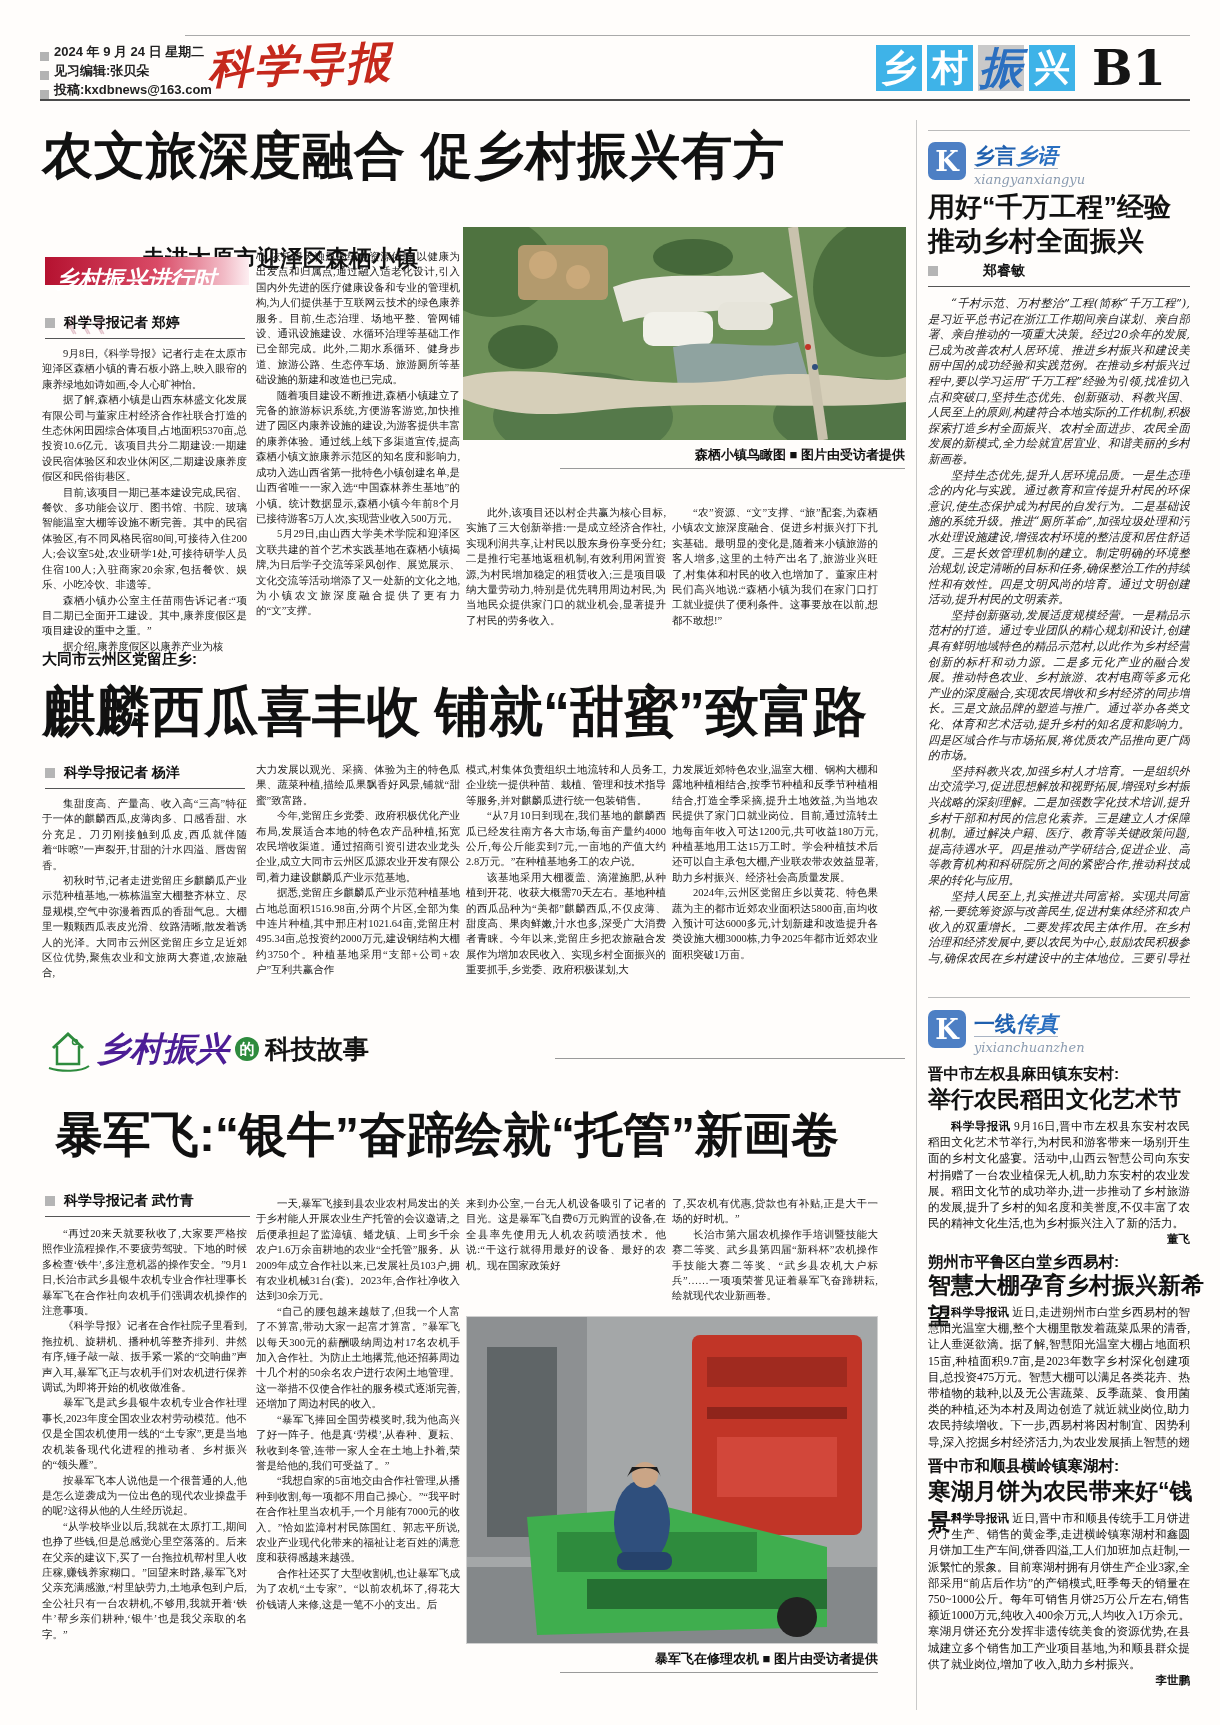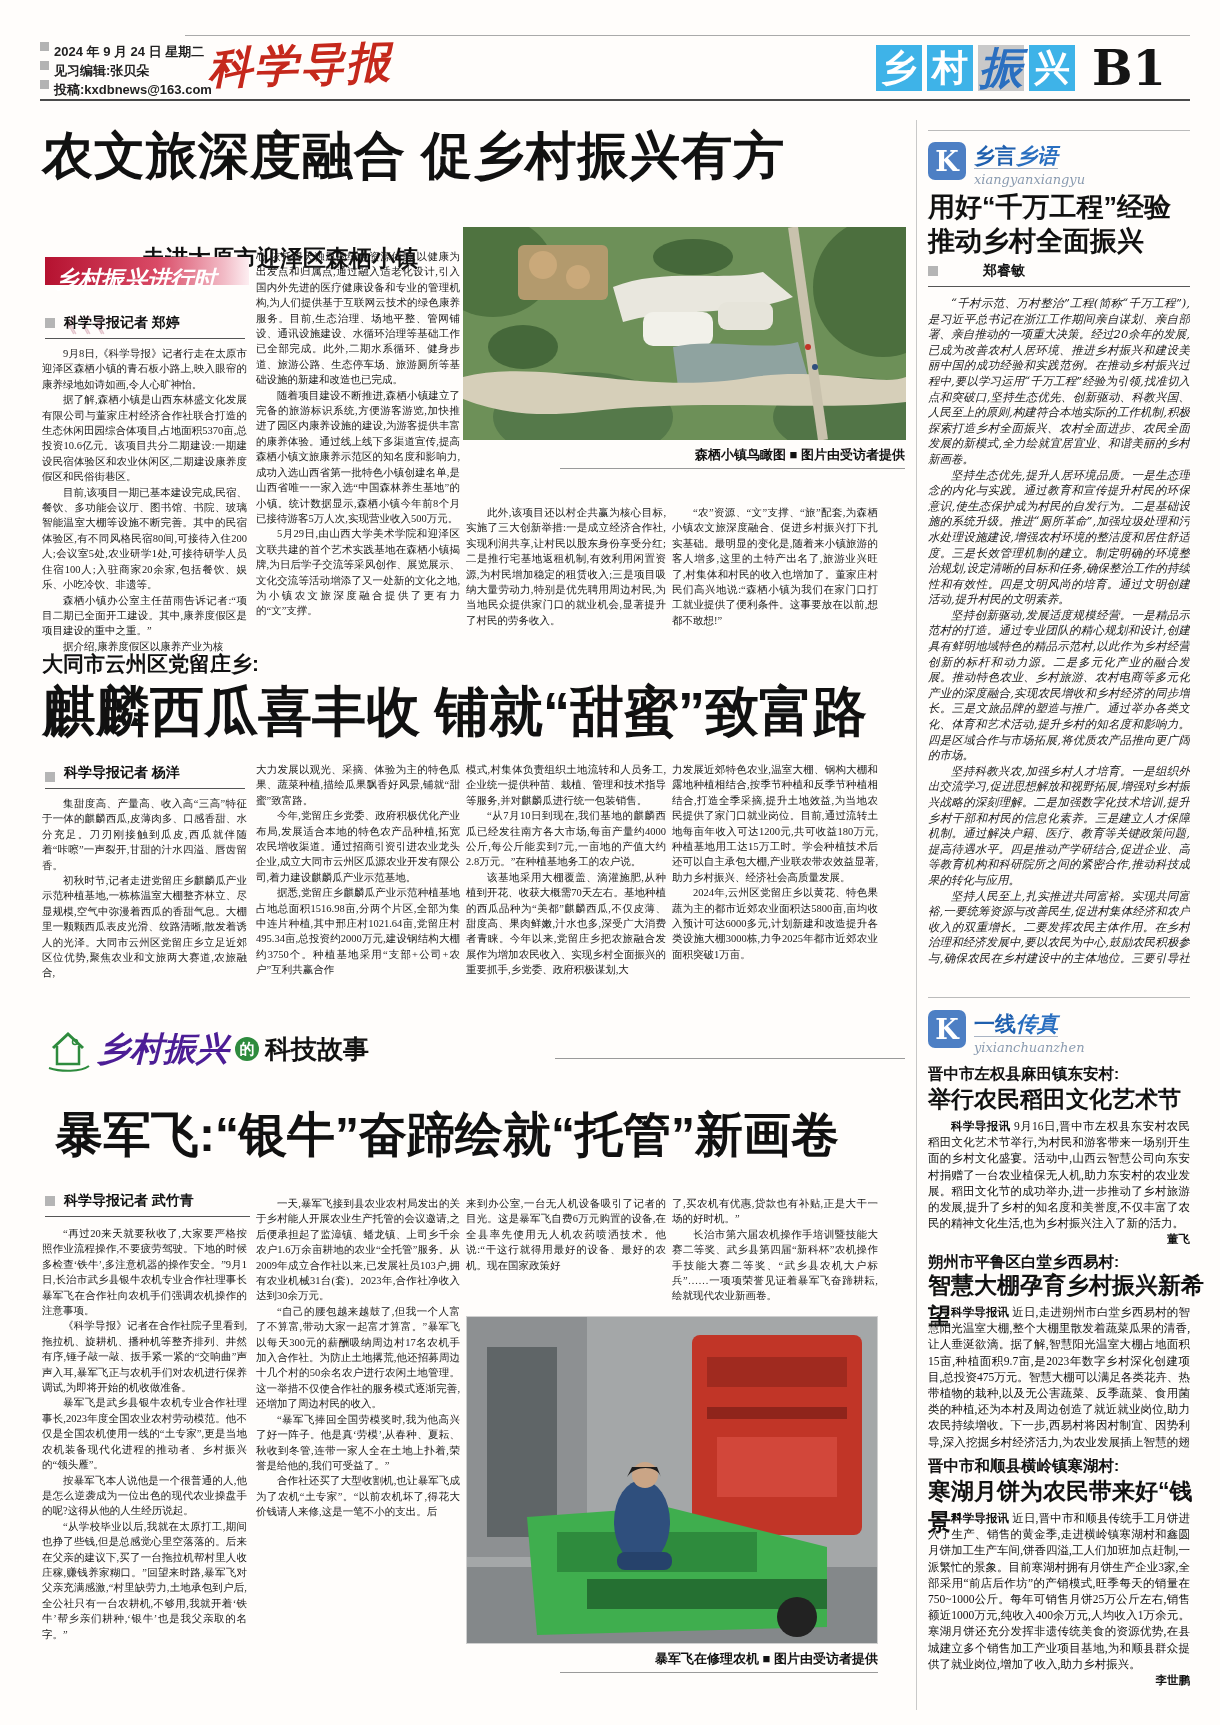"2024 年 9 月 24" .hdr-info .row { align-items: flex-start -> flex-end }
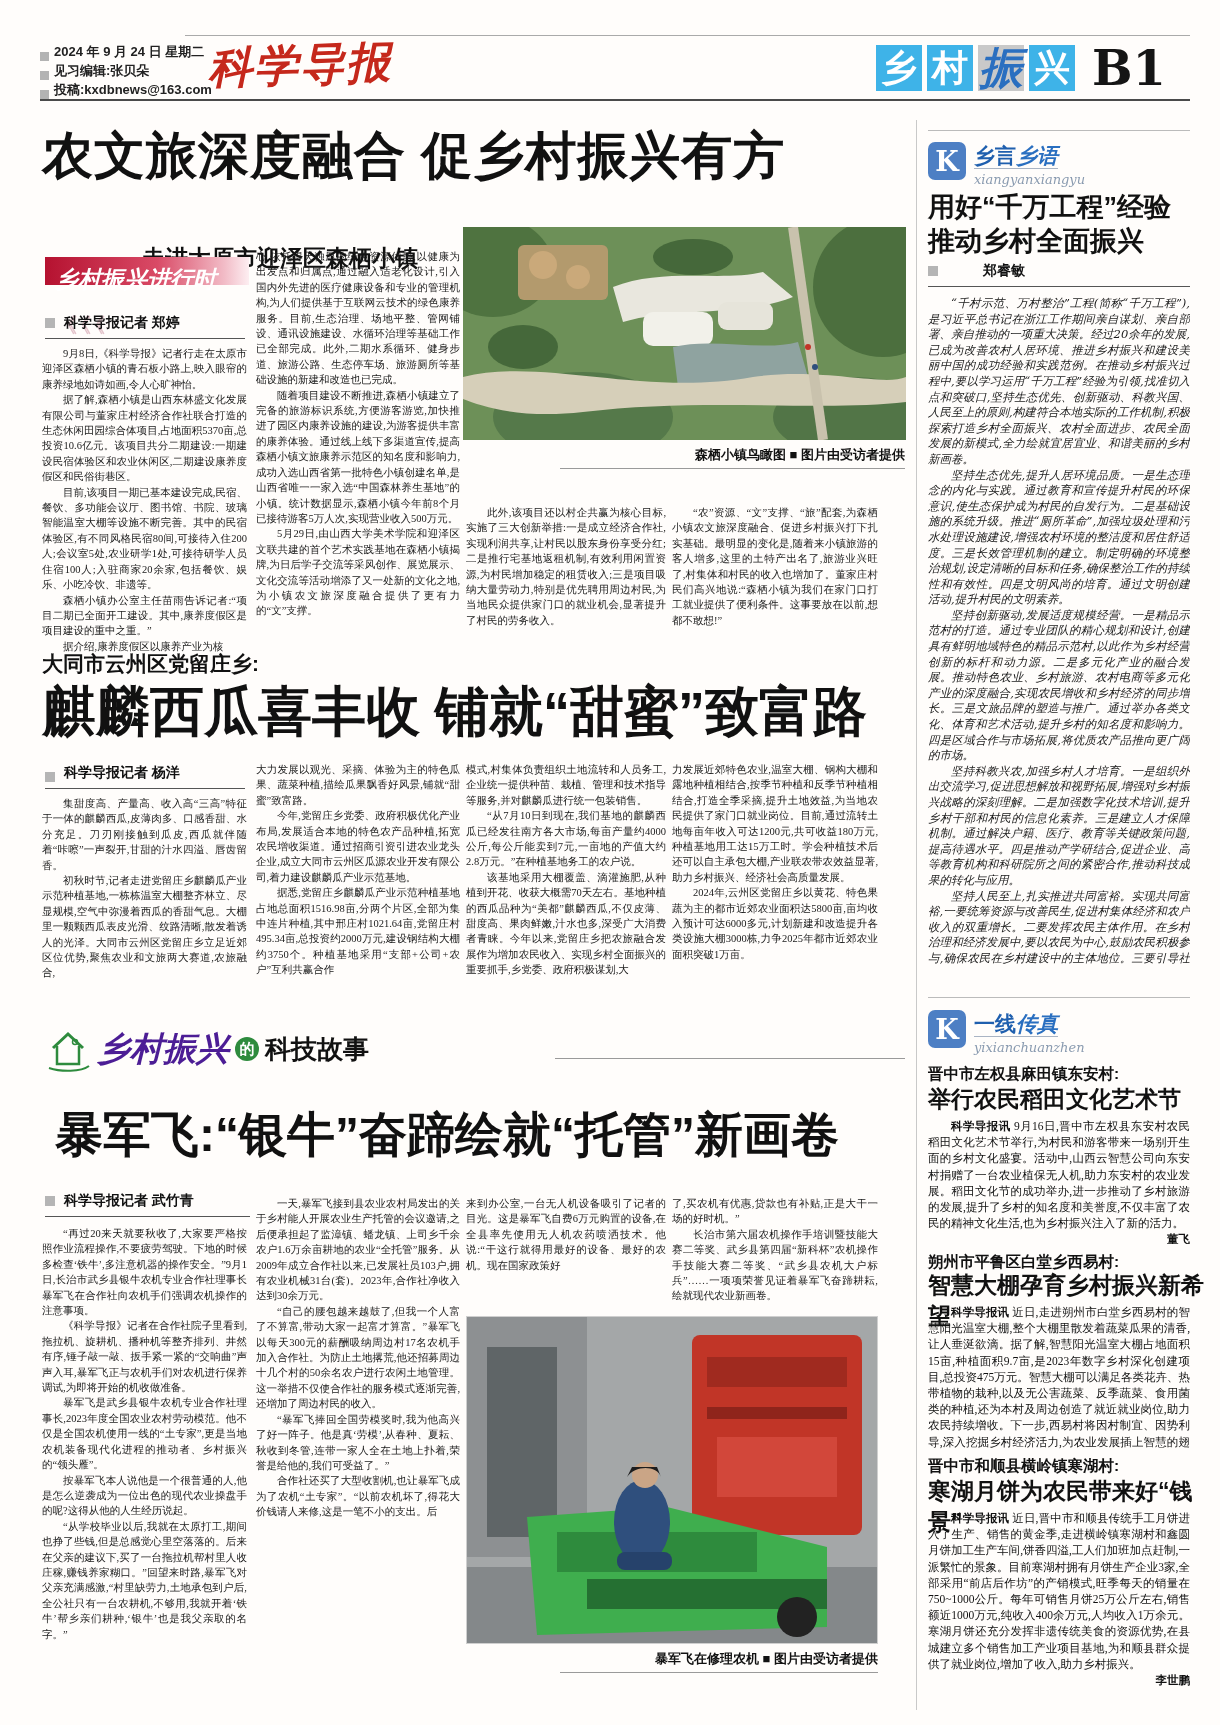"大同市云州区党留庄乡:" .a2-kicker { font-size: 21px -> 15px }
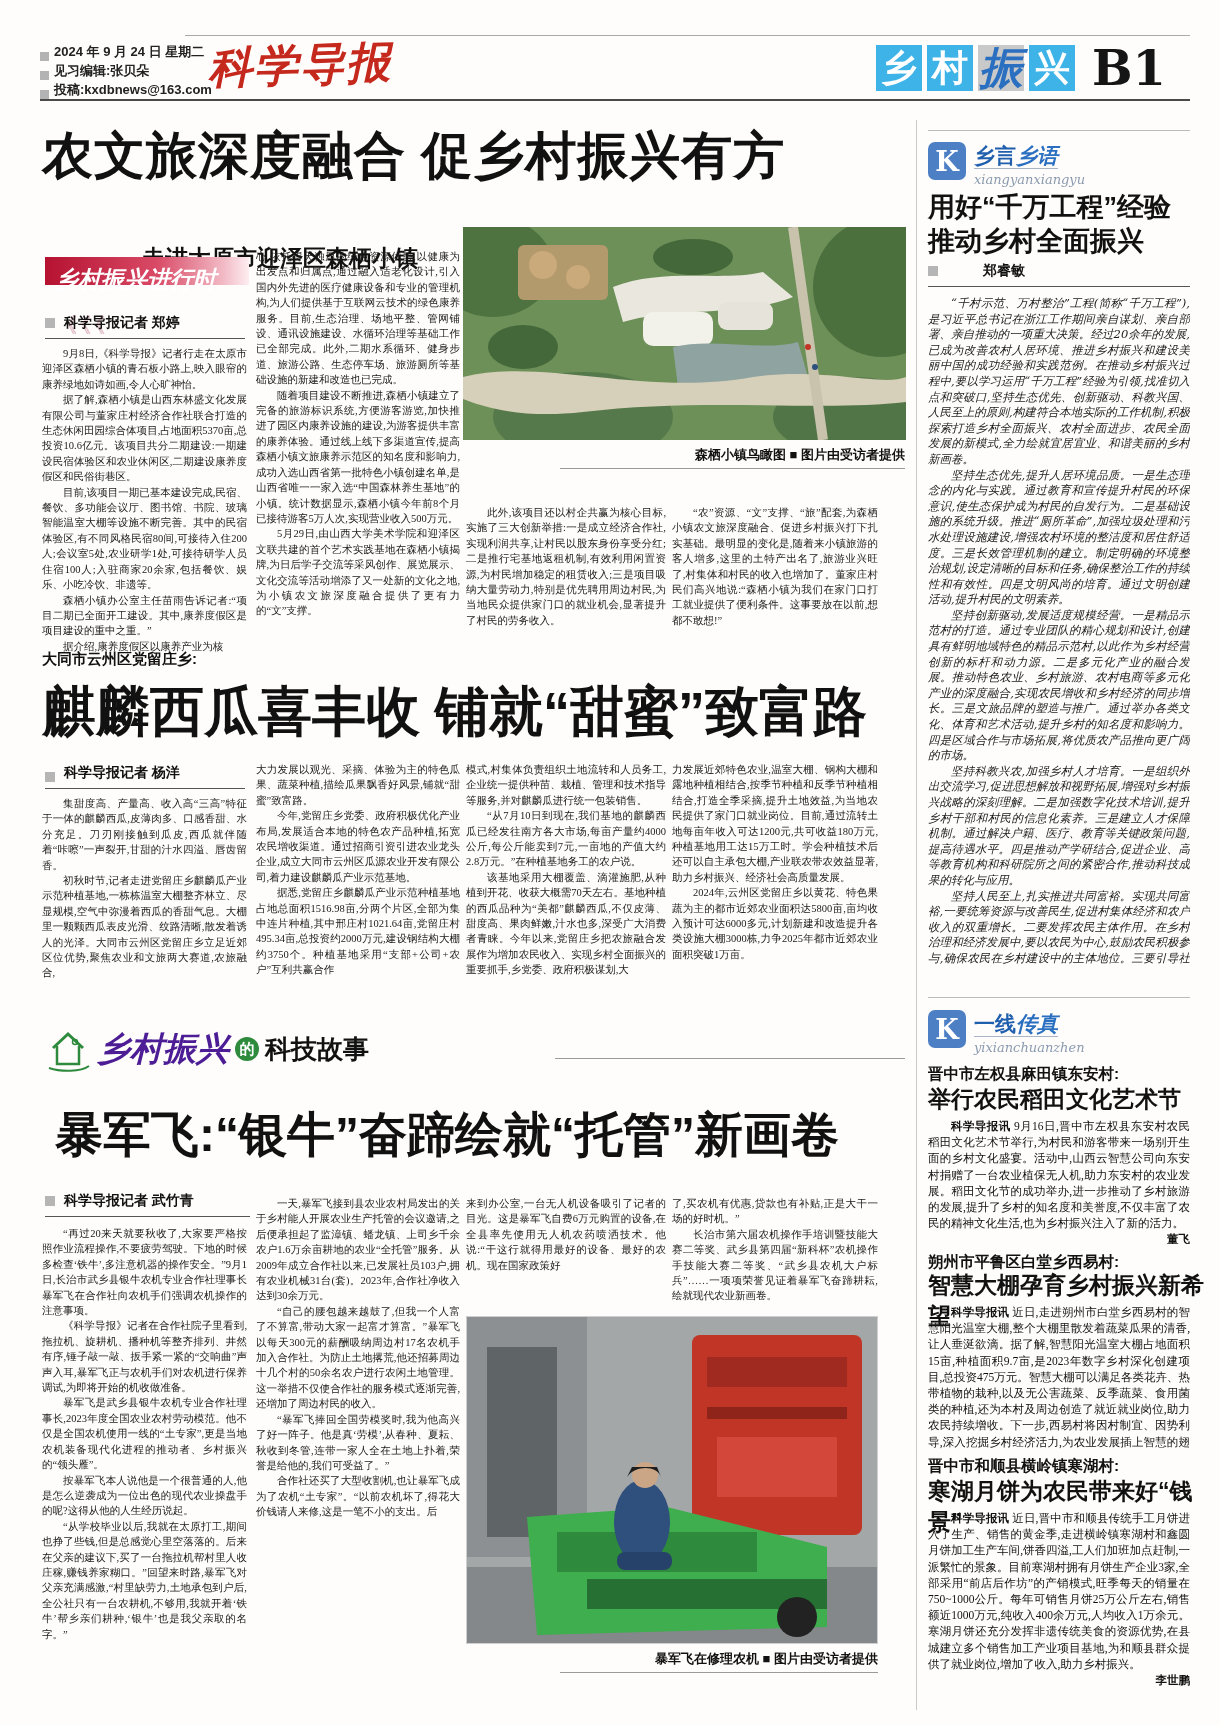"科学导报记者 杨洋" div.byline { align-items: flex-end -> none }
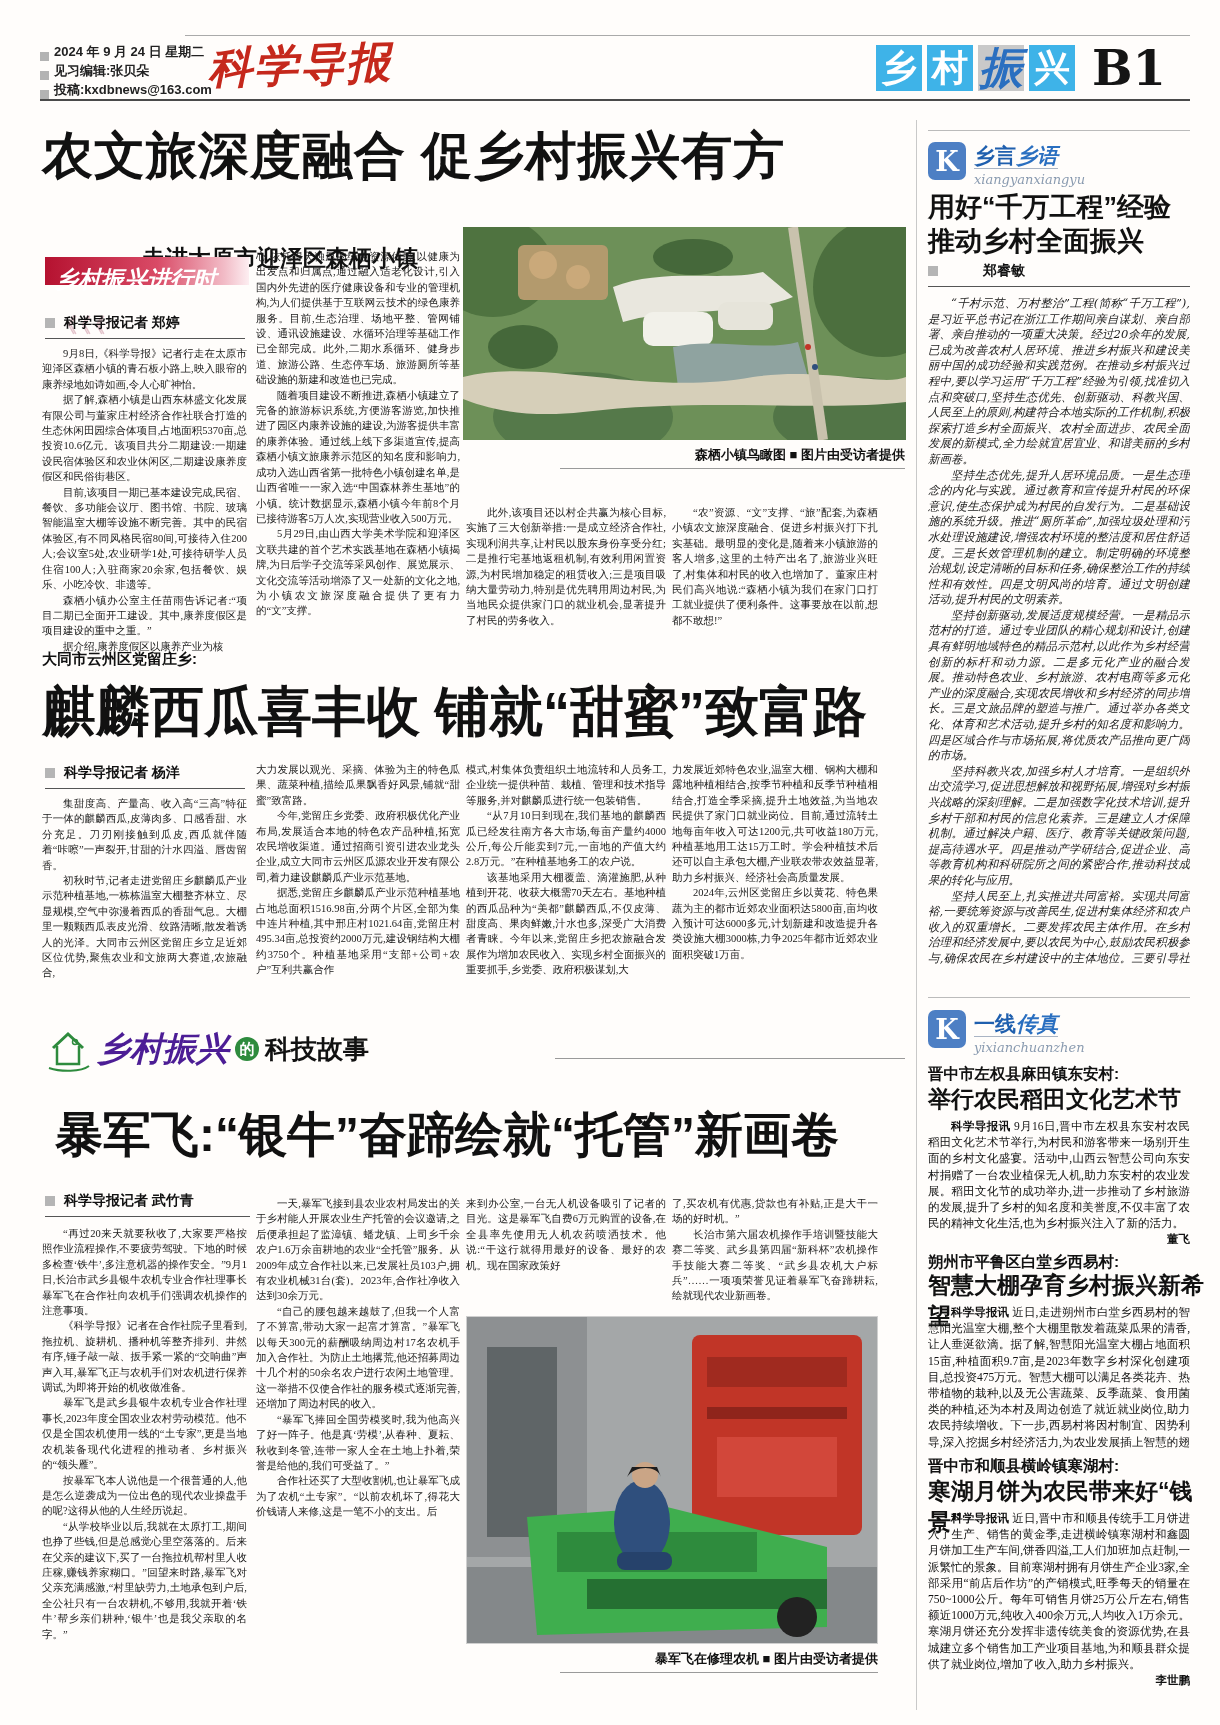"“我想自家的5亩地交由合作社管理,从播种到收割,每一项都不用自己操心。”“我平时" p { html: none -> <p>“我想自家的5亩地交由合作社管理,从播种到收割,每一项都不用自己操心。”“我平时在合作社里当农机手,一个月能有7000元的收入。”恰如监漳村村民陈国红、郭志平所说,农业产业现代化带来的福祉让老百姓的满意度和获得感越来越强。</p> }
